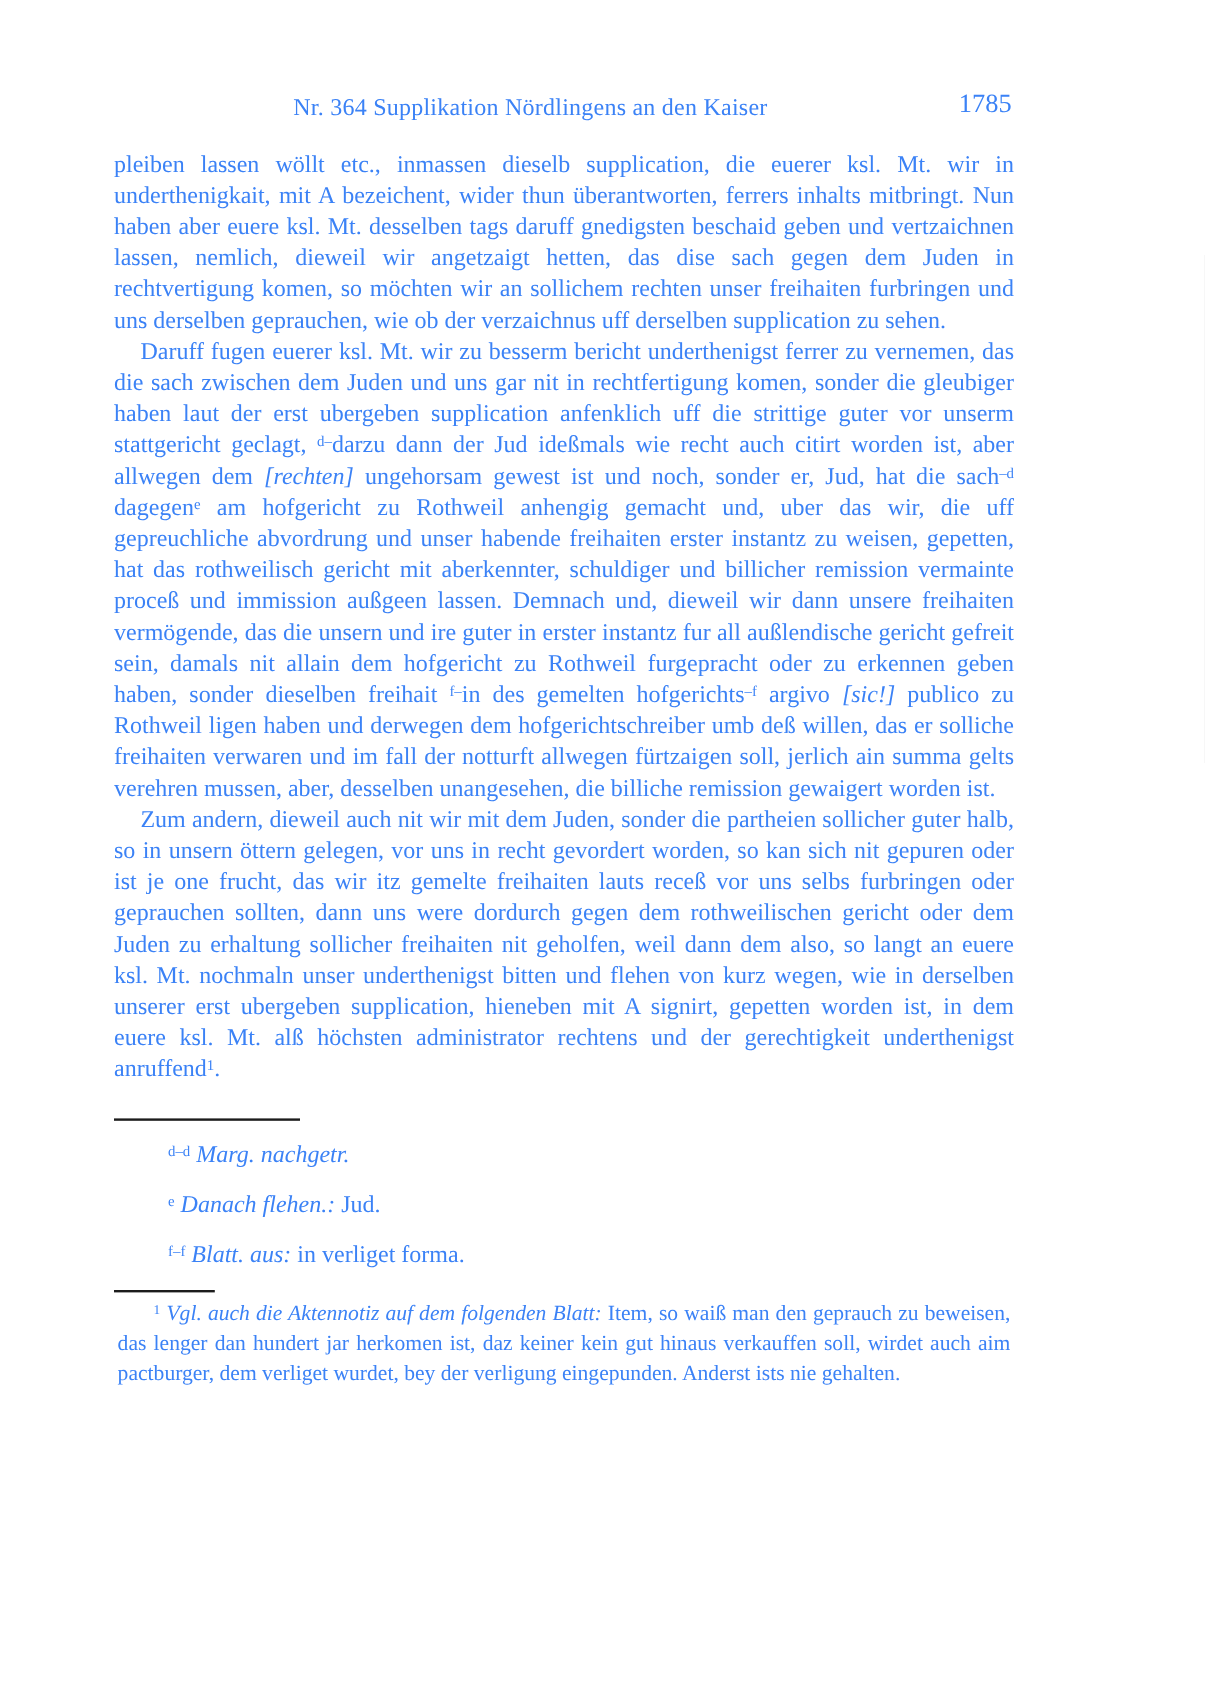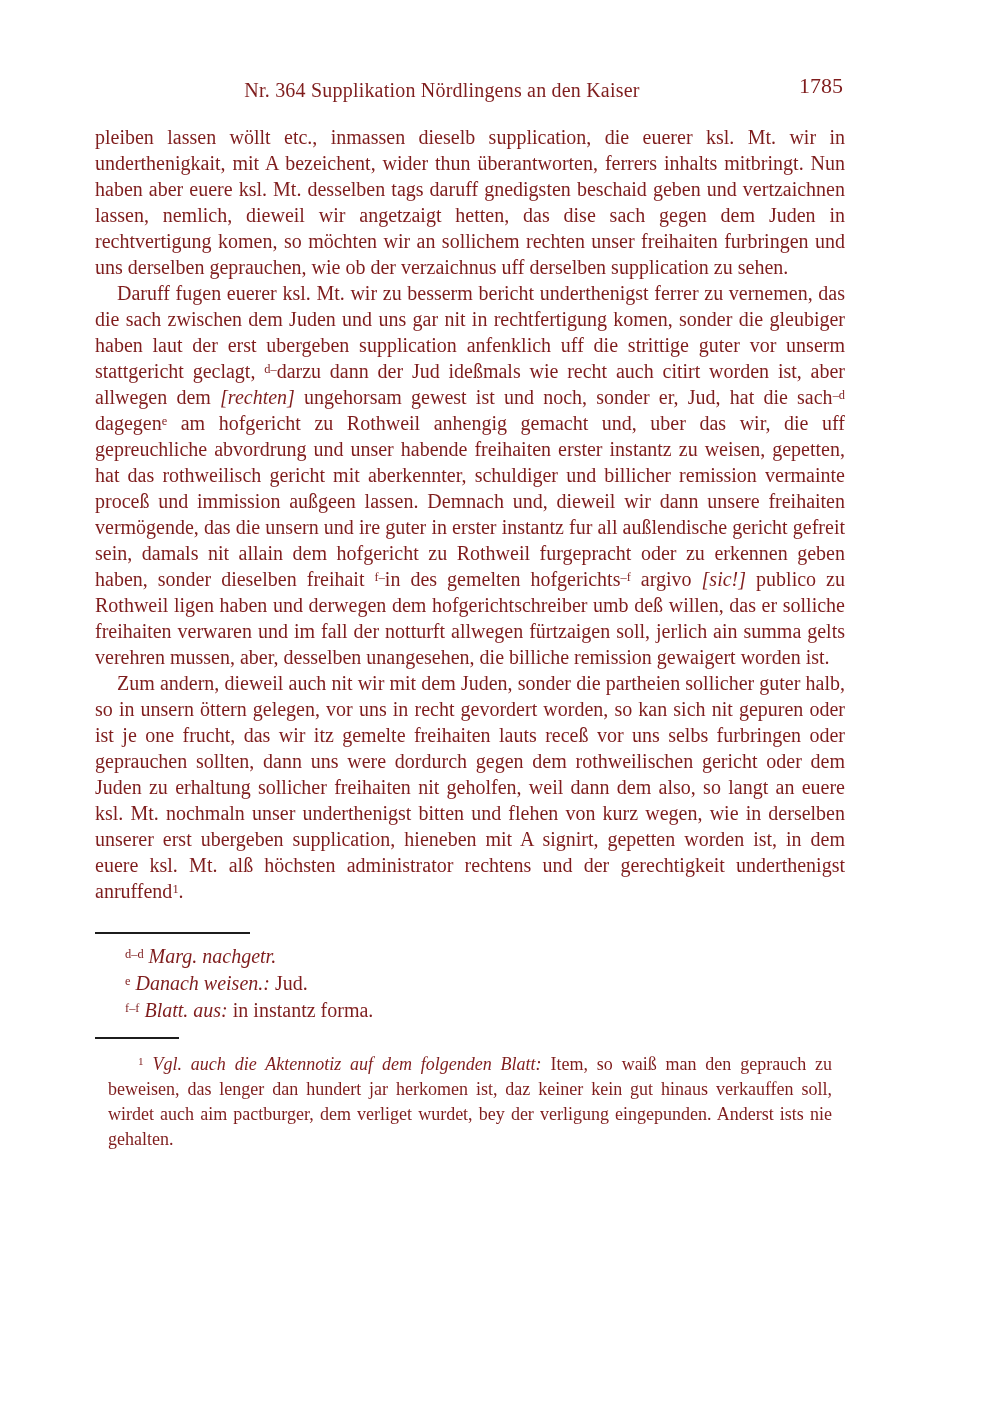"Nr. 364 Supplikation Nördlingens an" .page { color: #7f1d1d -> #3b82f6 }
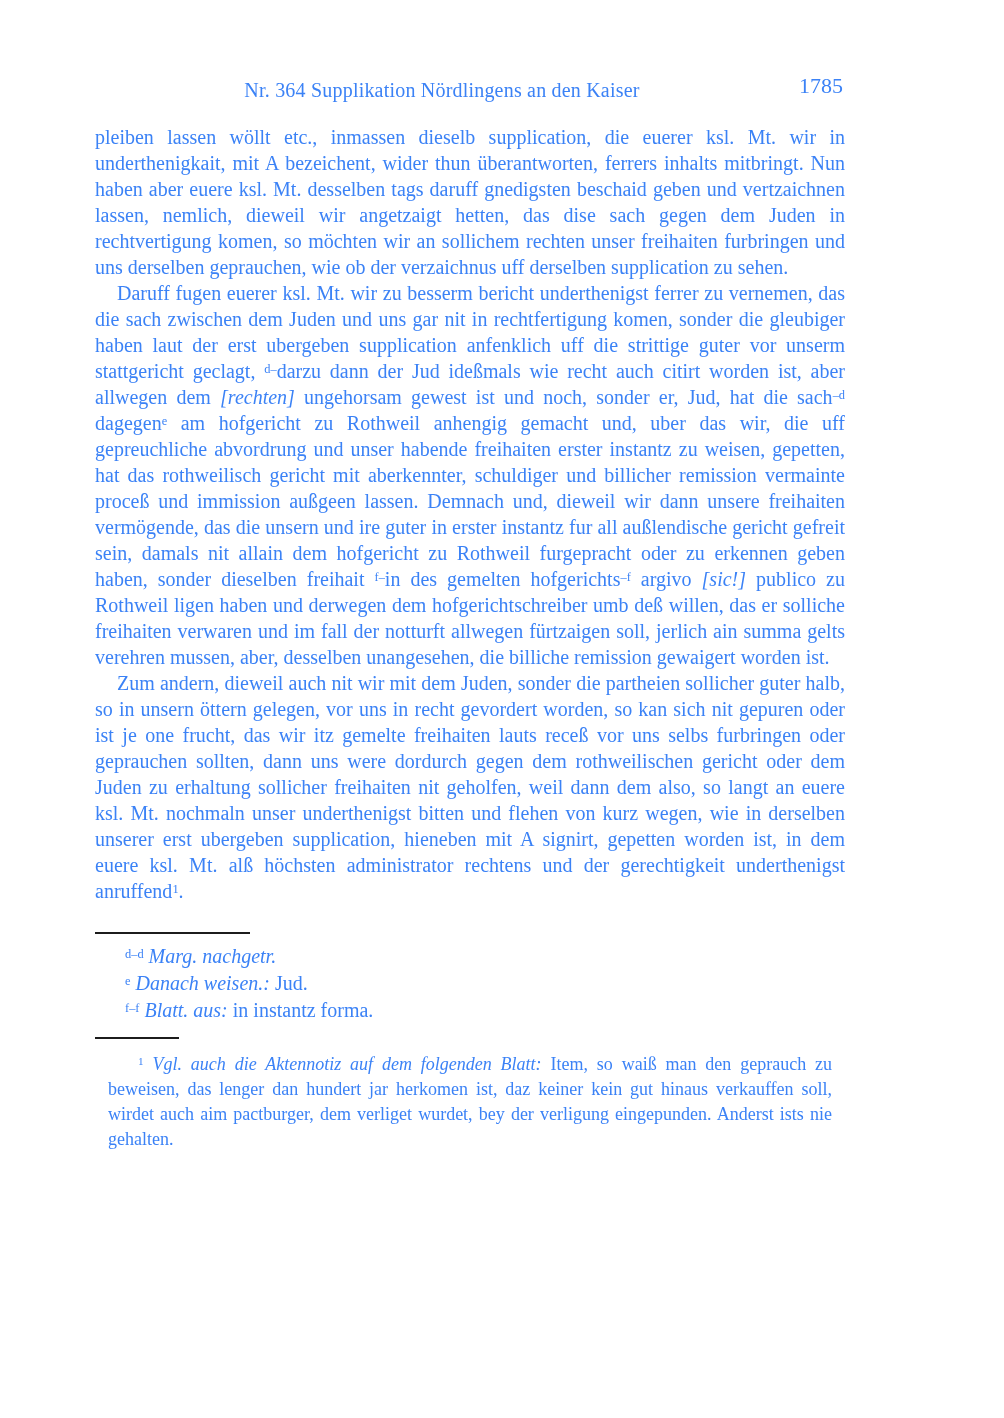"d–d Marg. nachgetr." .apparatus .note { margin: 0 -> 15px }
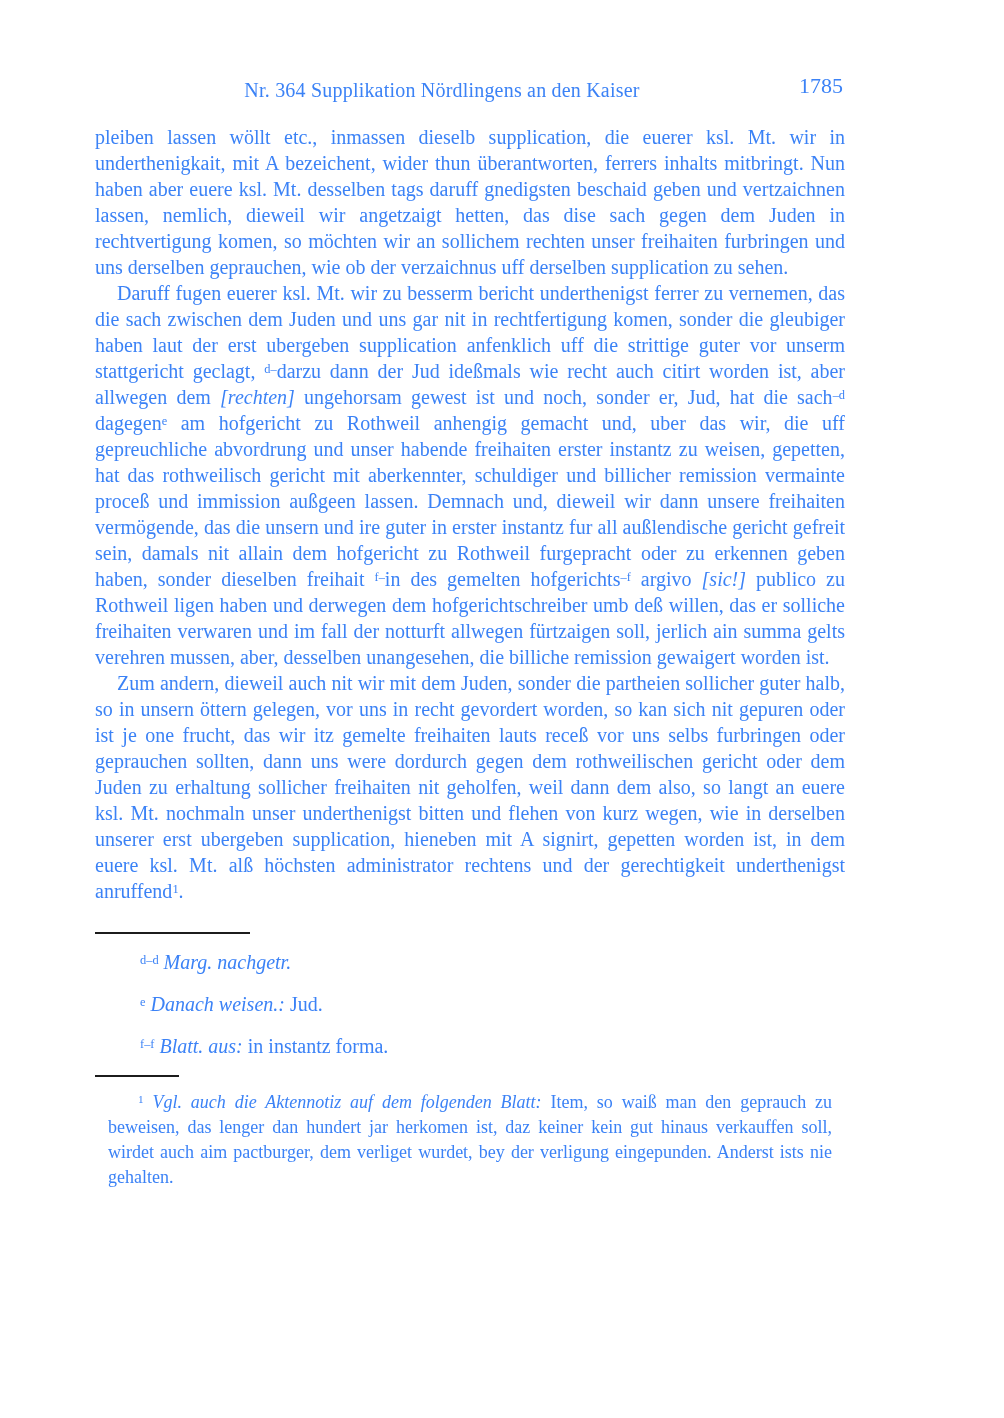"Danach weisen.:" span.it { text: weisen -> flehen }
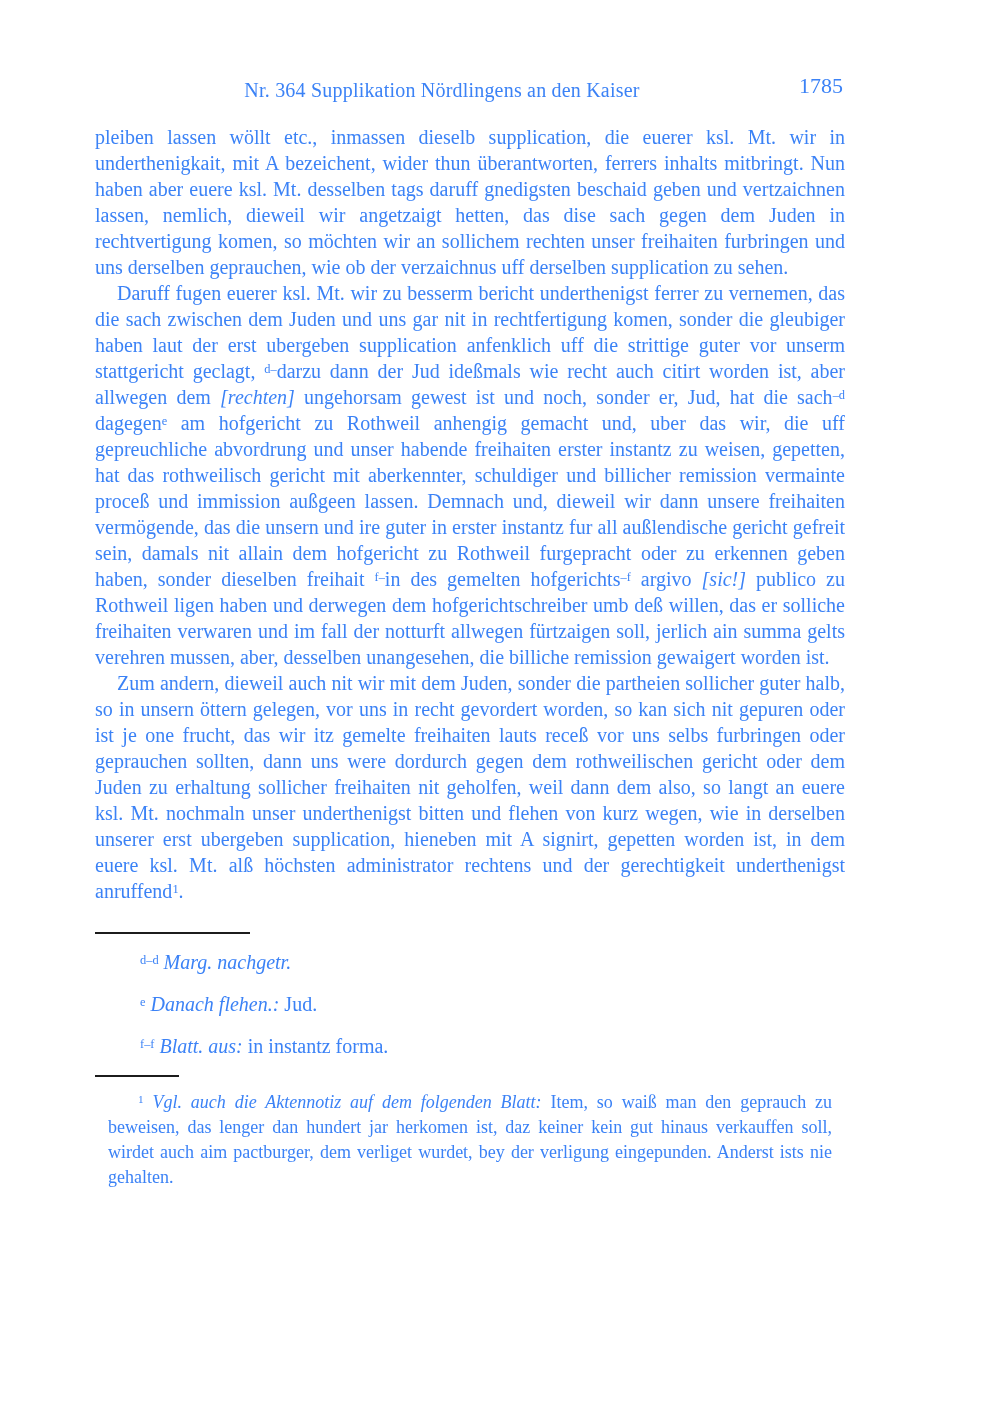"in instantz forma." span { text: instantz -> verliget }
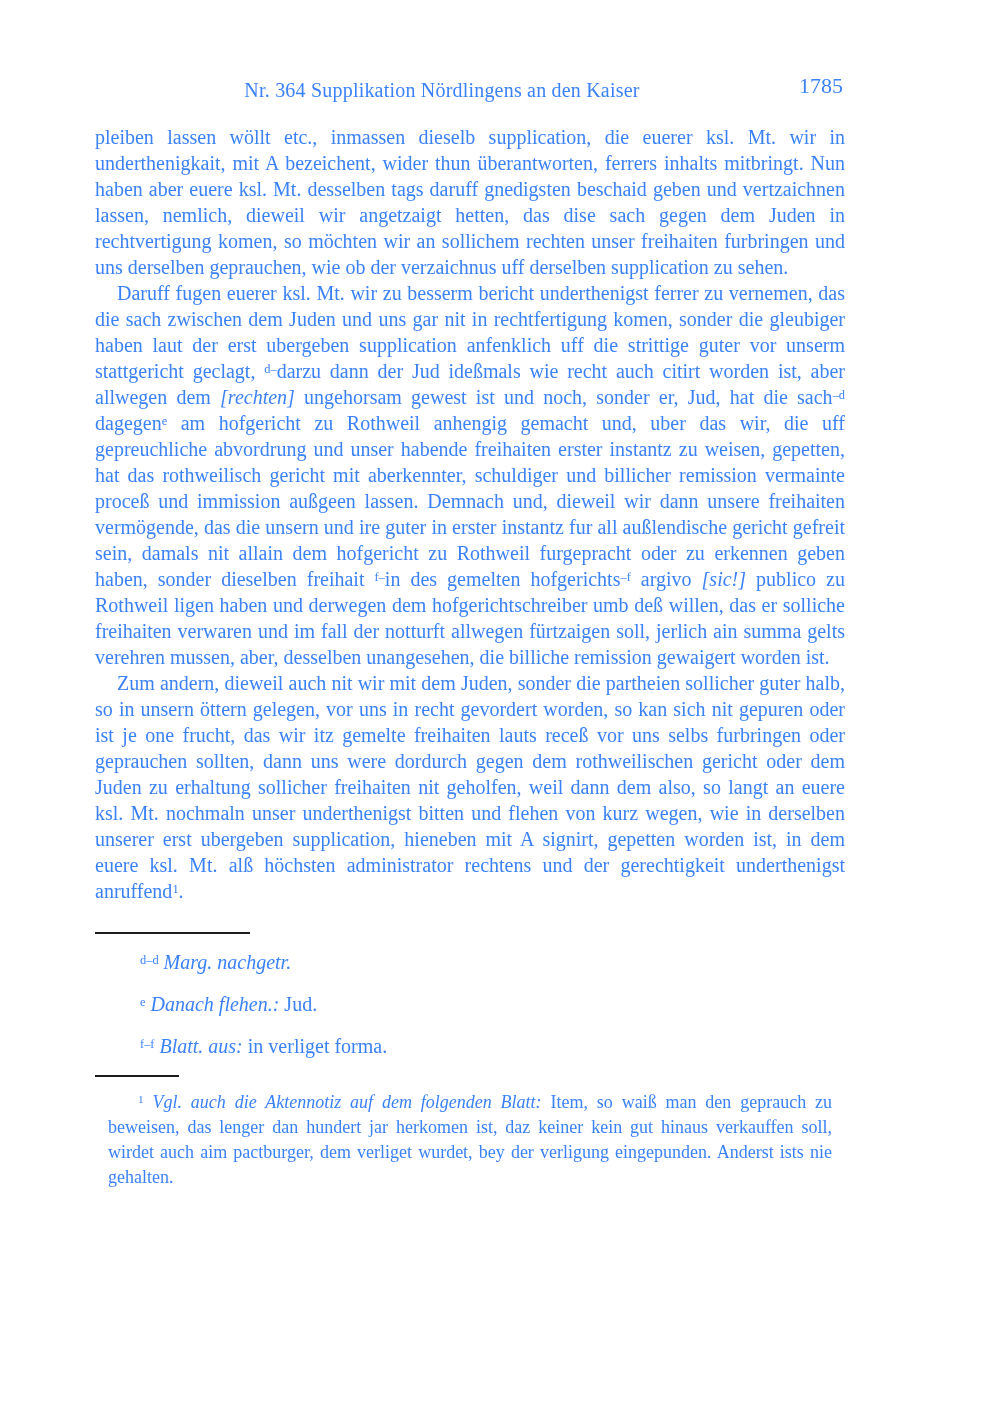"1 Vgl. auch die Aktennotiz" .footnote { margin: 13px -> 3px }
